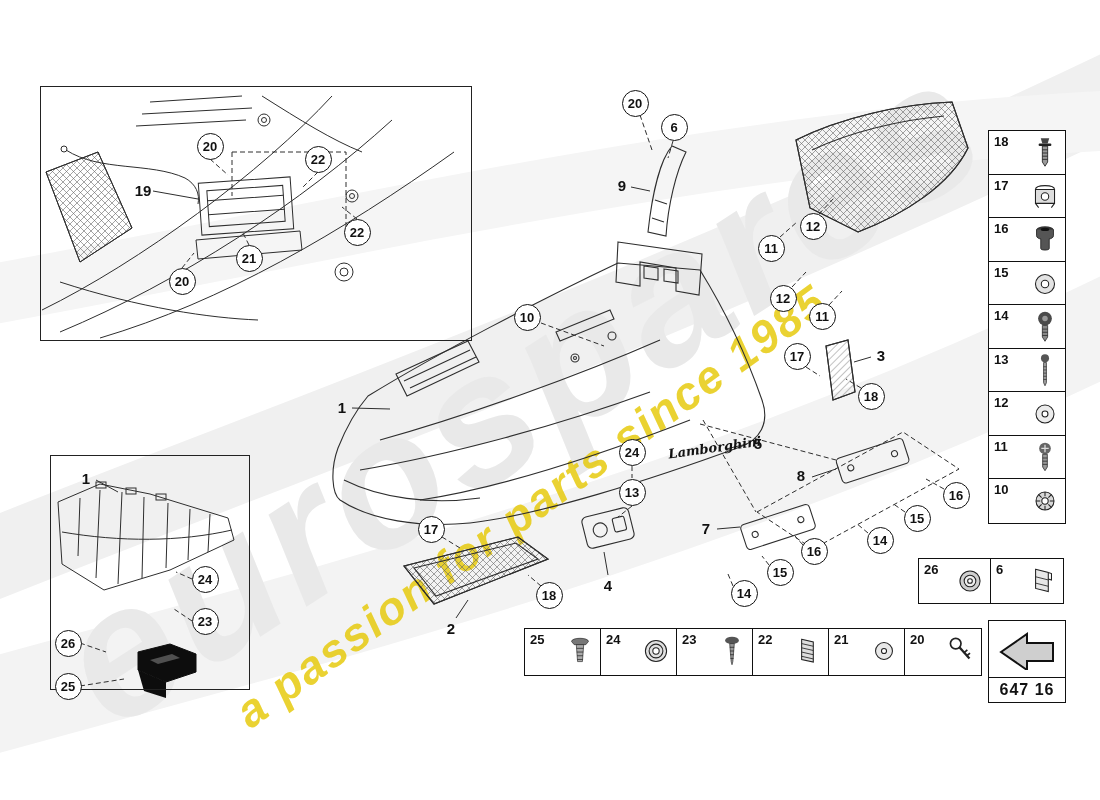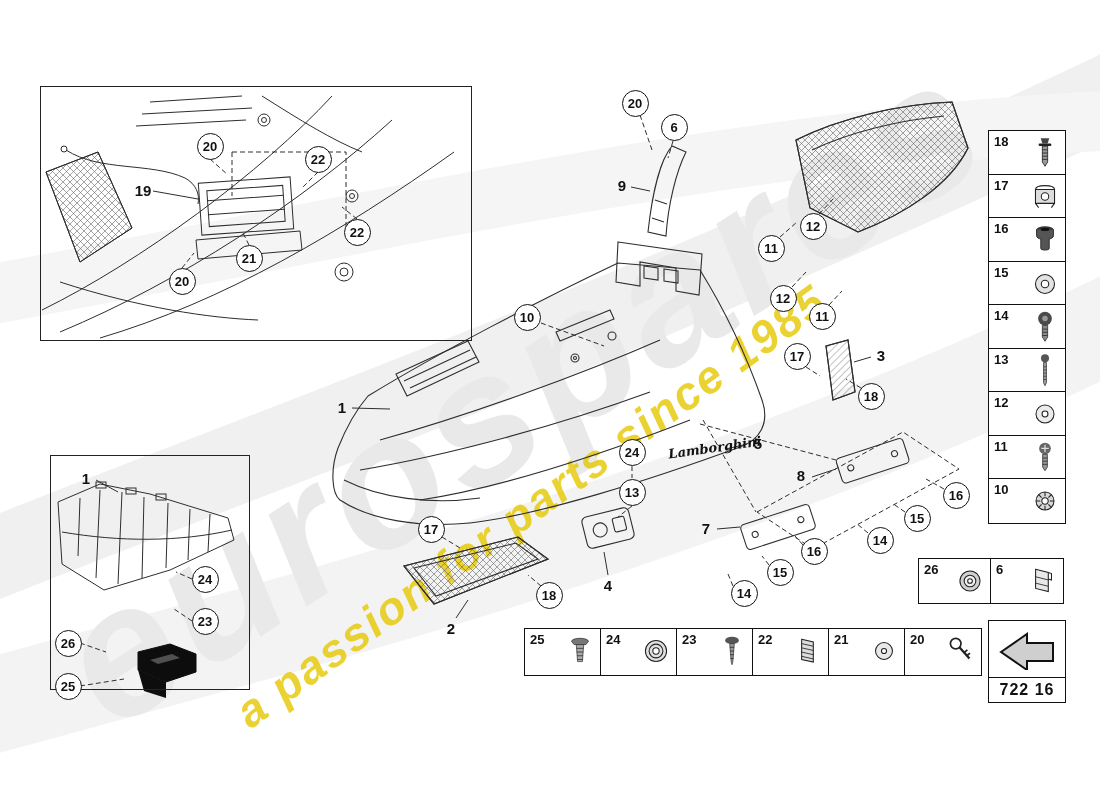"722 16" div.code-bar { text: 722 -> 647 }
